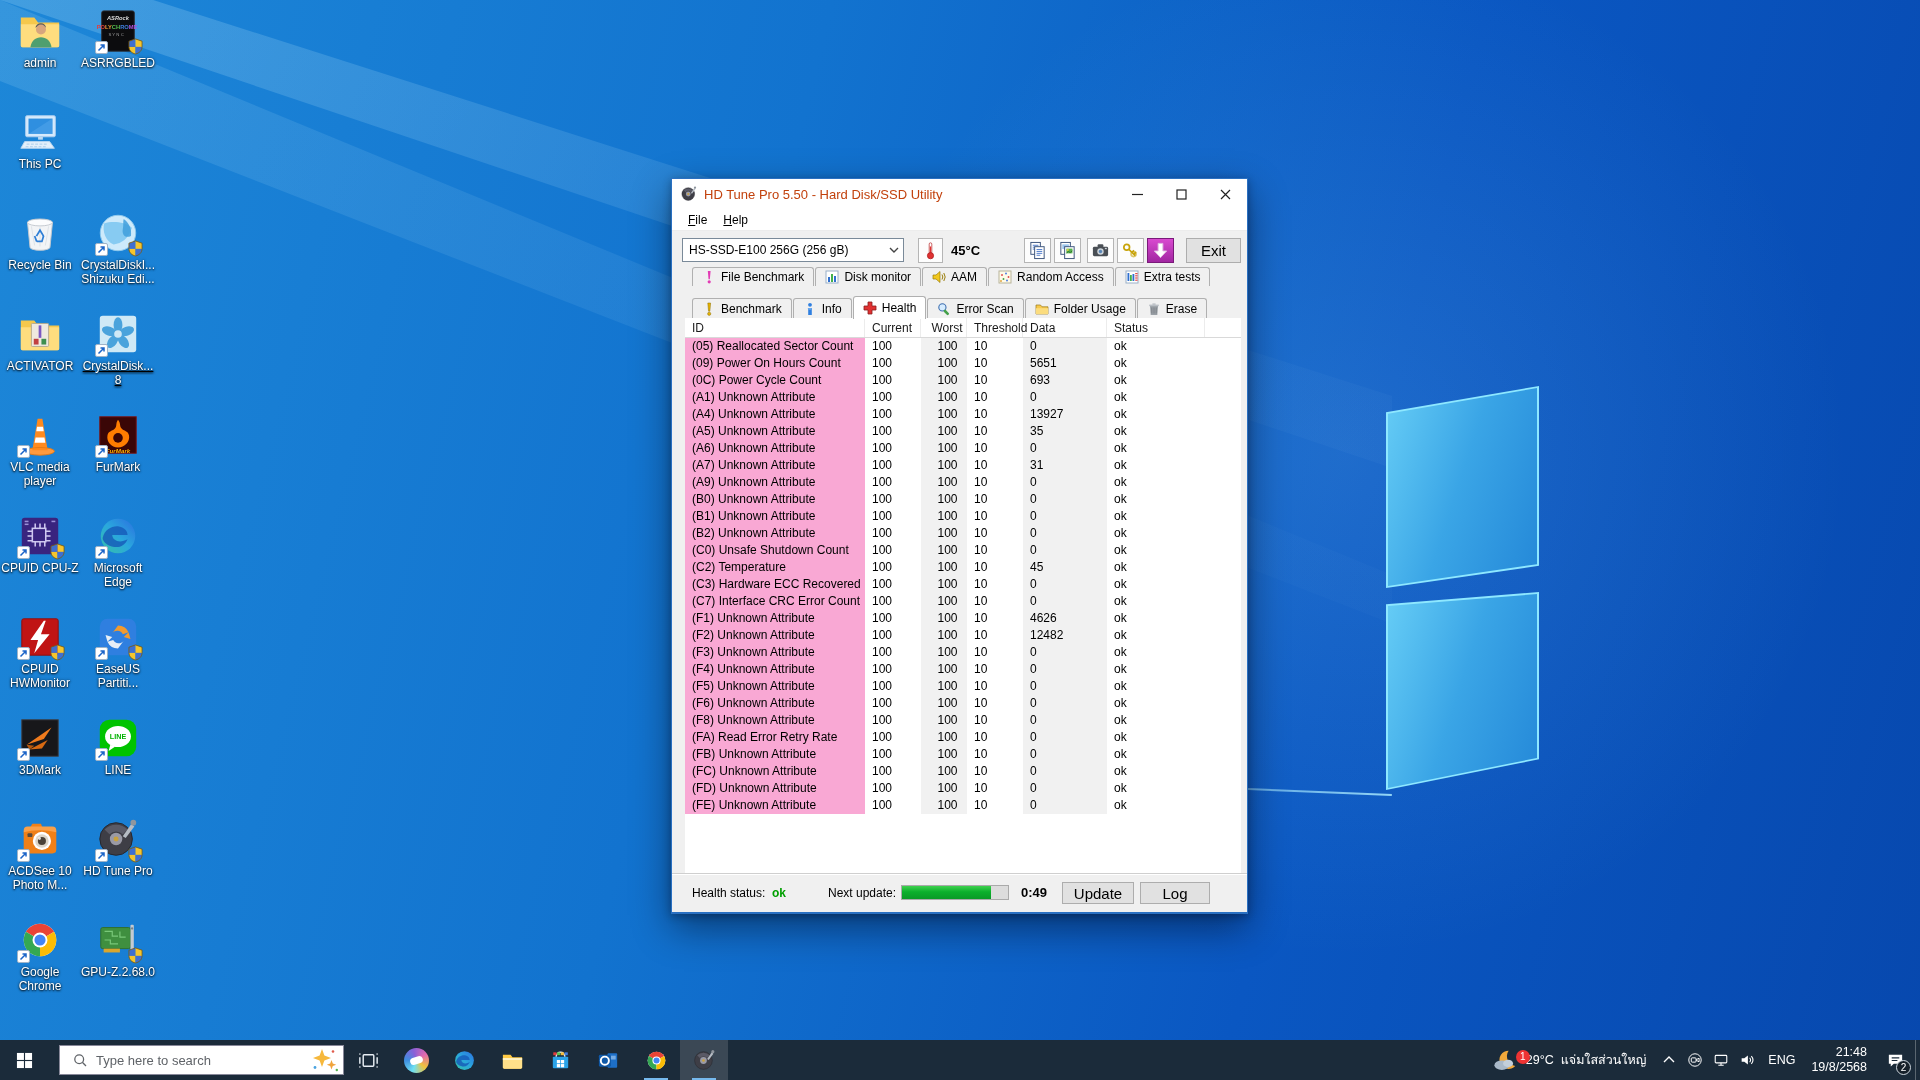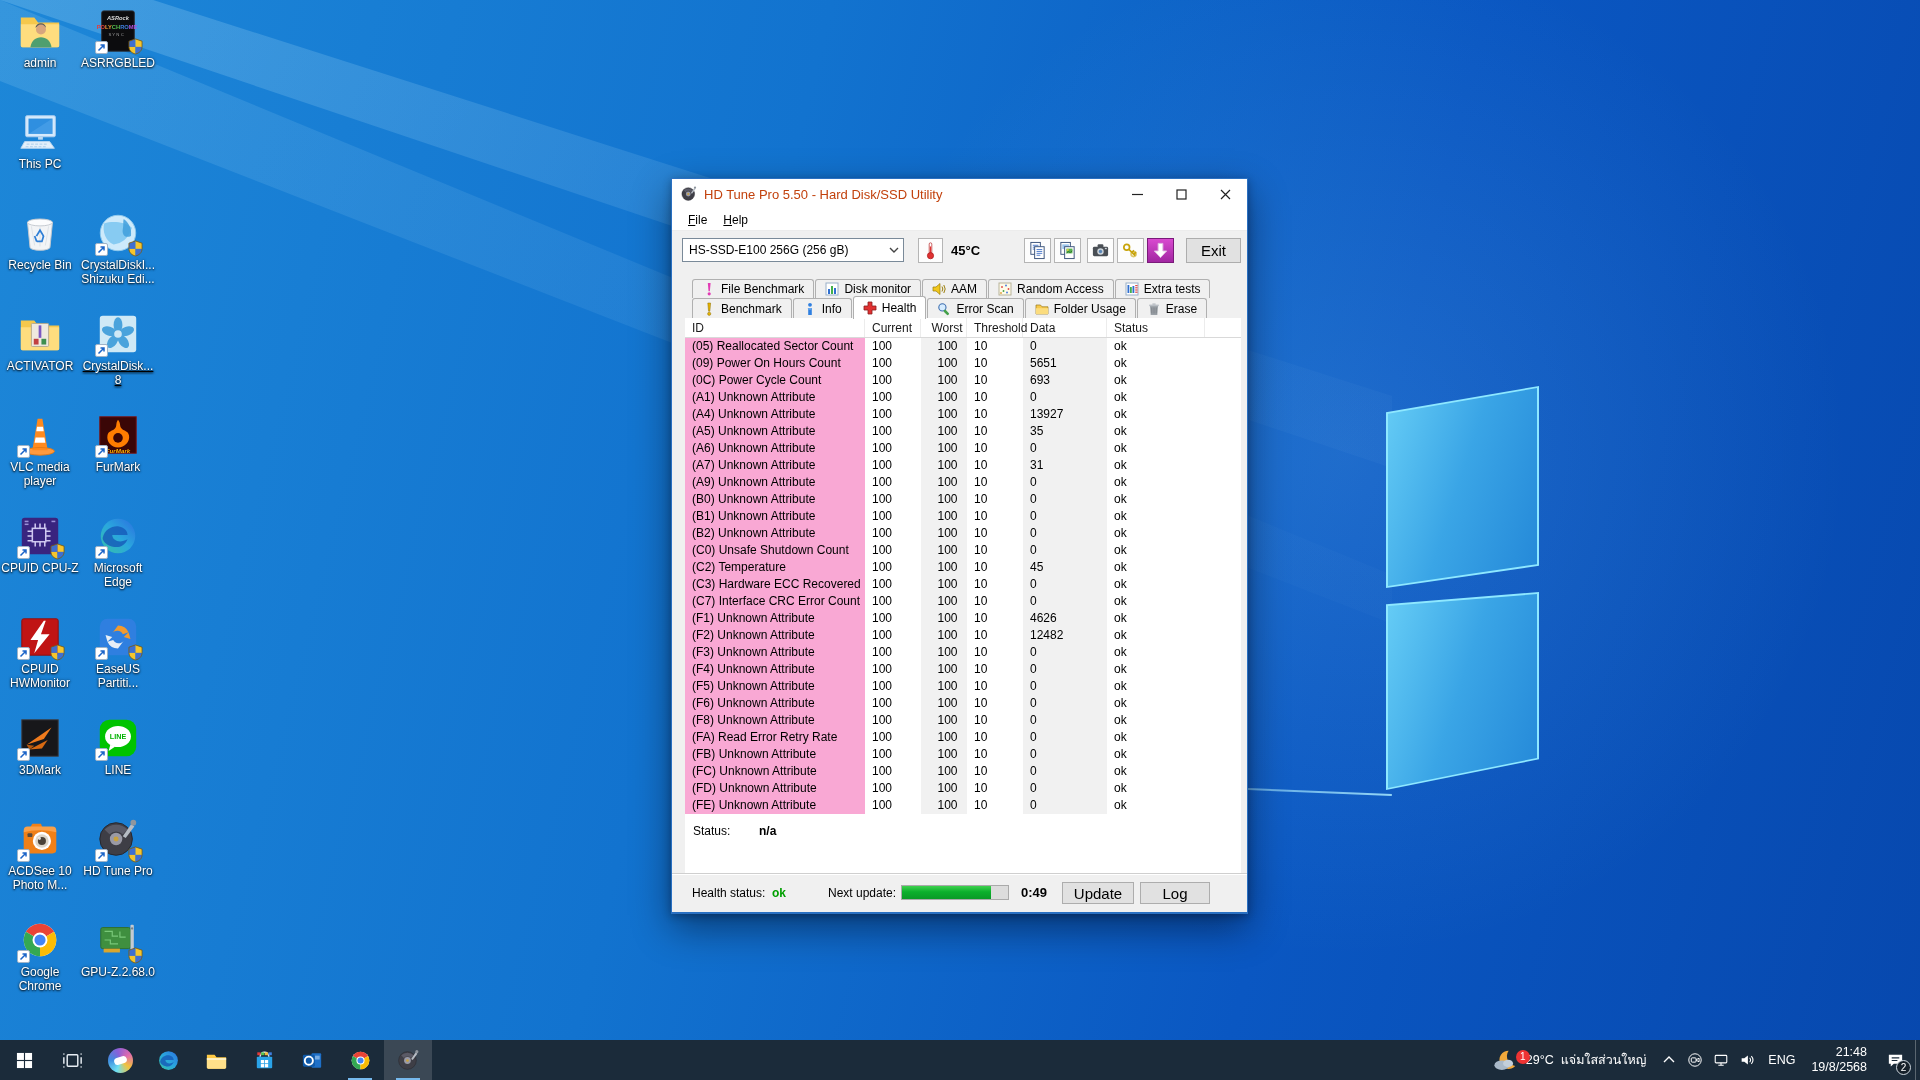"File Benchmark" .tabrow.r1 { top: 100px -> 88px }
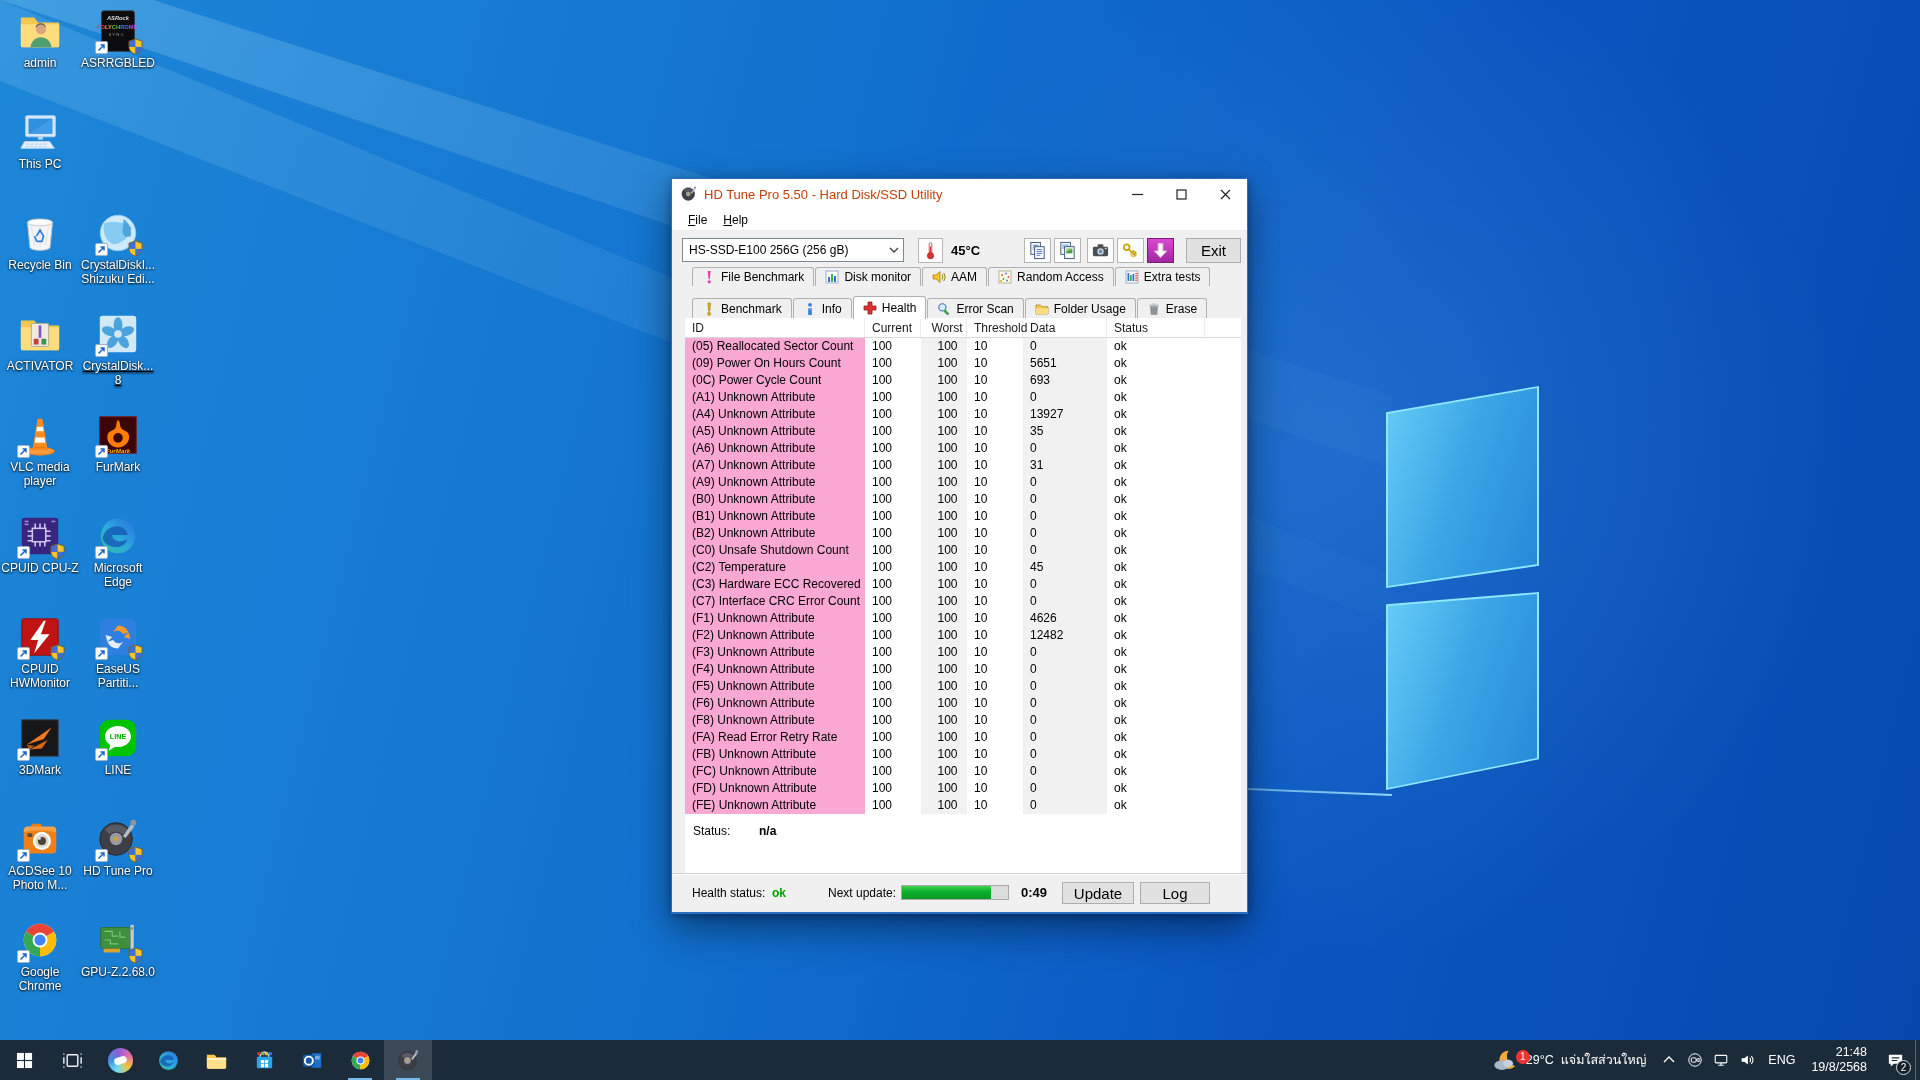"Status:" div.descrow { html: <div> <span>Status:</span> <span>n/a</span> </div> -> none }
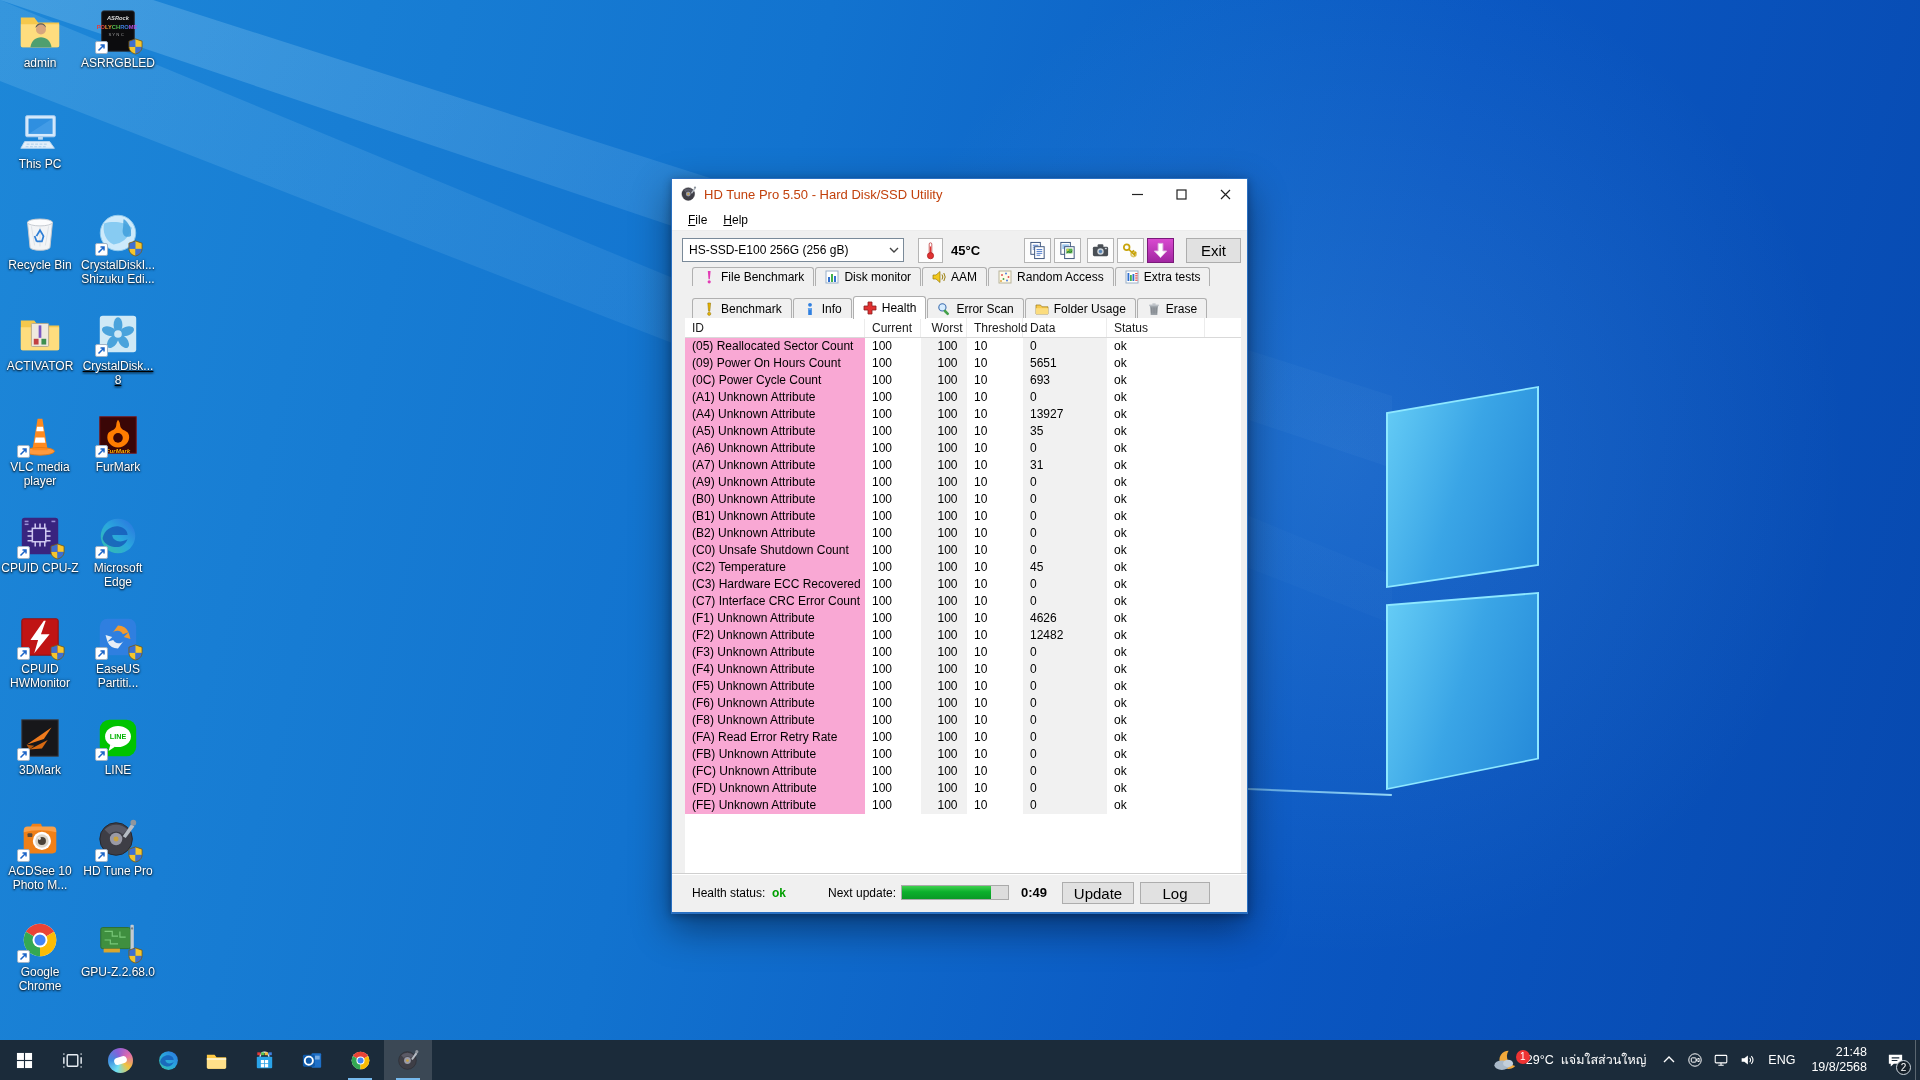"Type here to search" div.tb-search { html: none -> <div> <svg> <circle></circle> <path></path> </svg> <input> <svg> <path></path> <path></path> <circle></circle> <circle></circle> <circle></circle> </svg> </div> }
